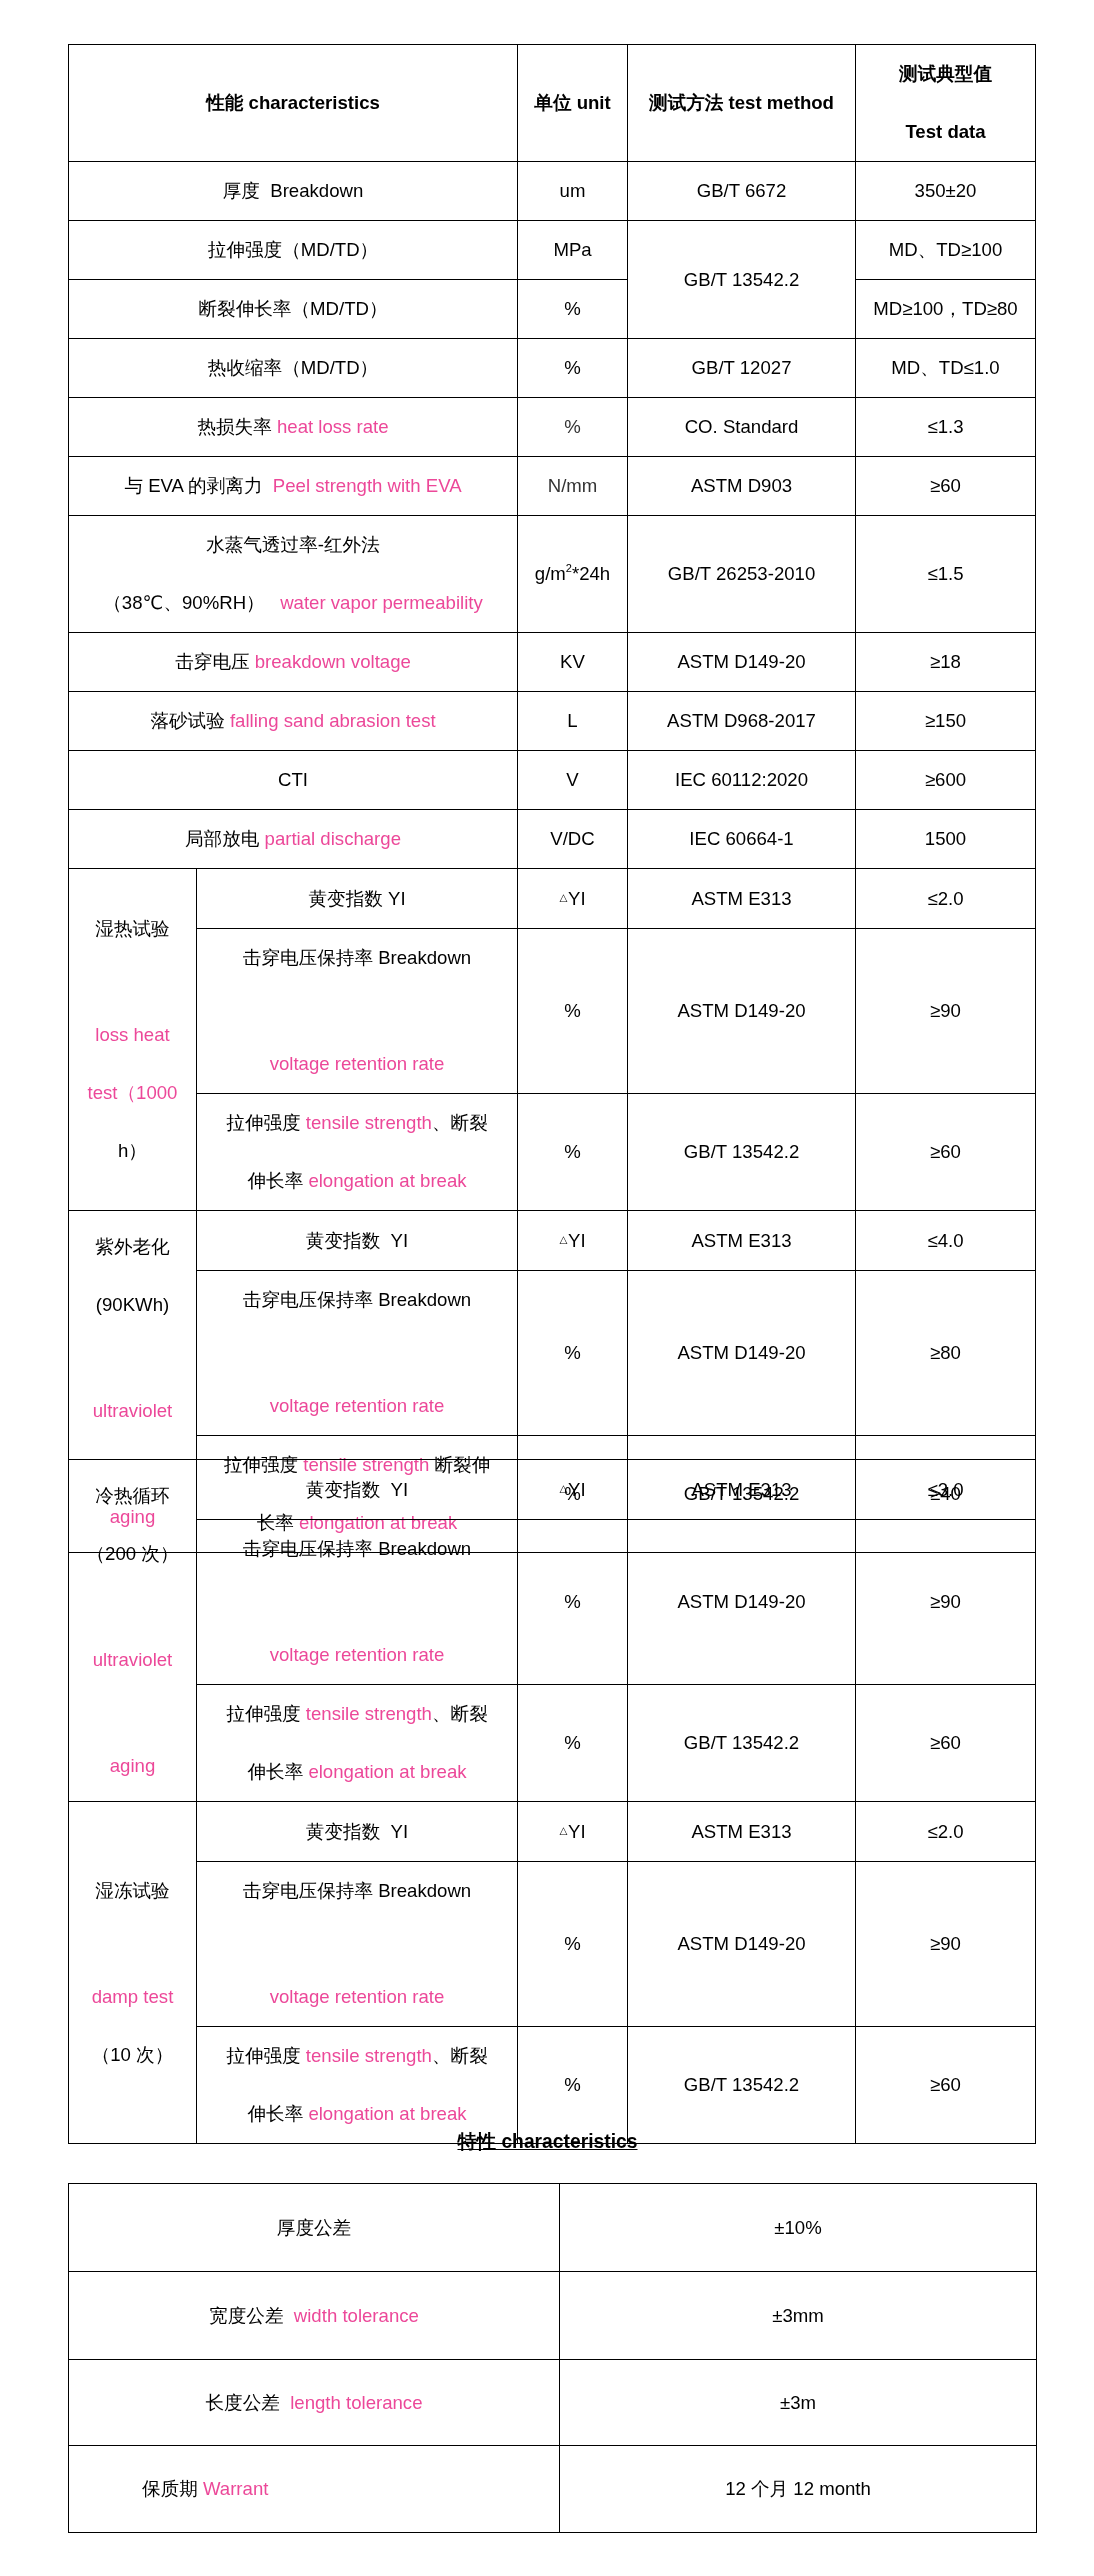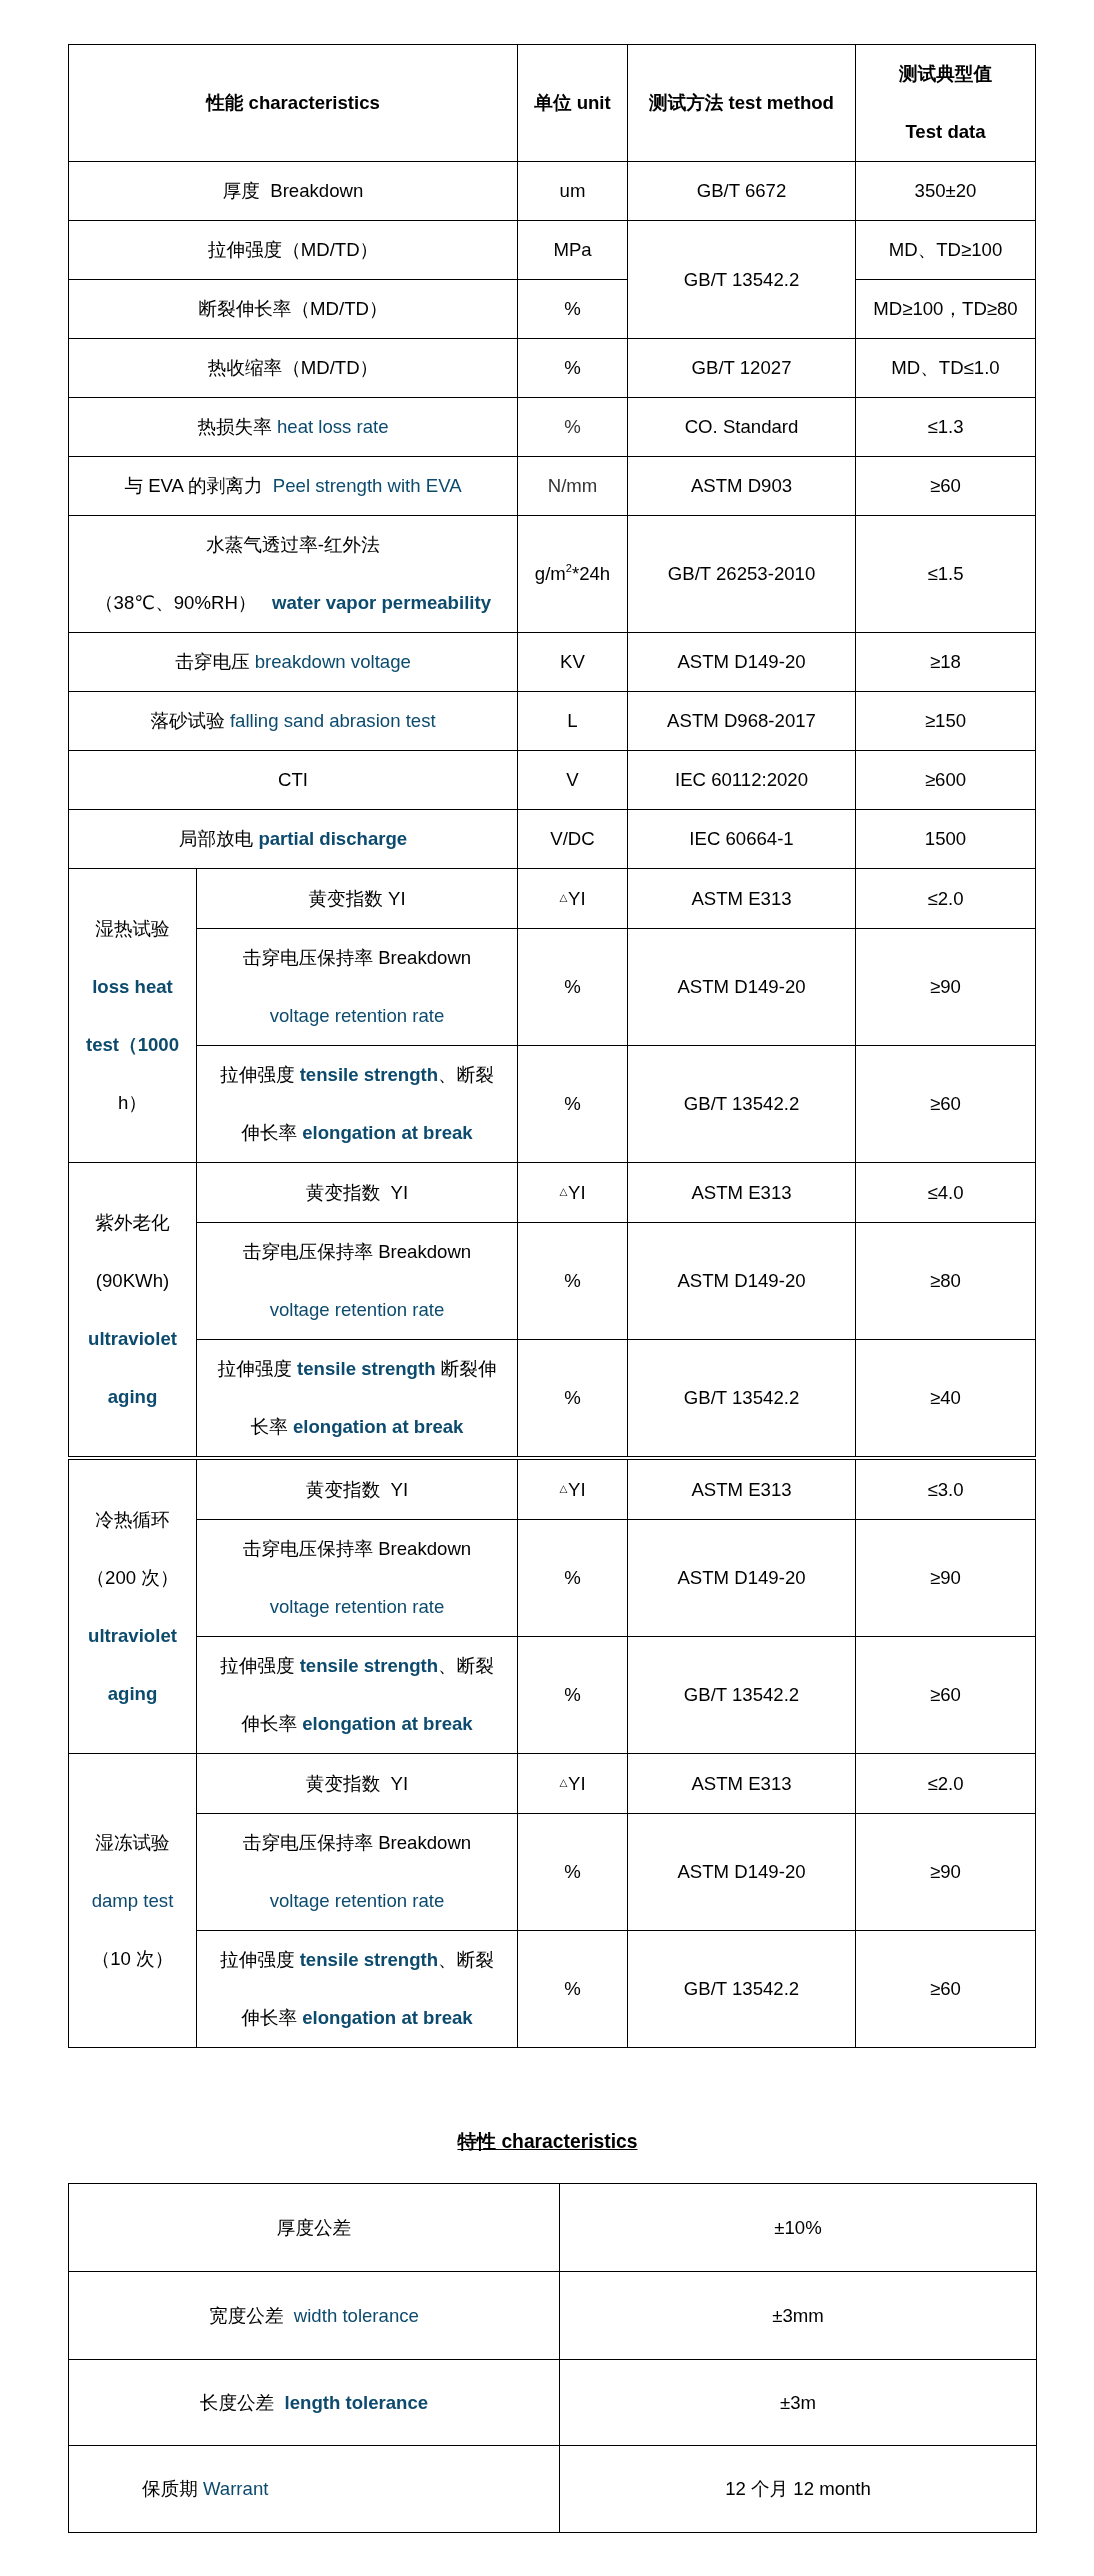"heat loss rate" .en { color: #0c4a6e -> #ec4899; margin-top: none -> 48px }
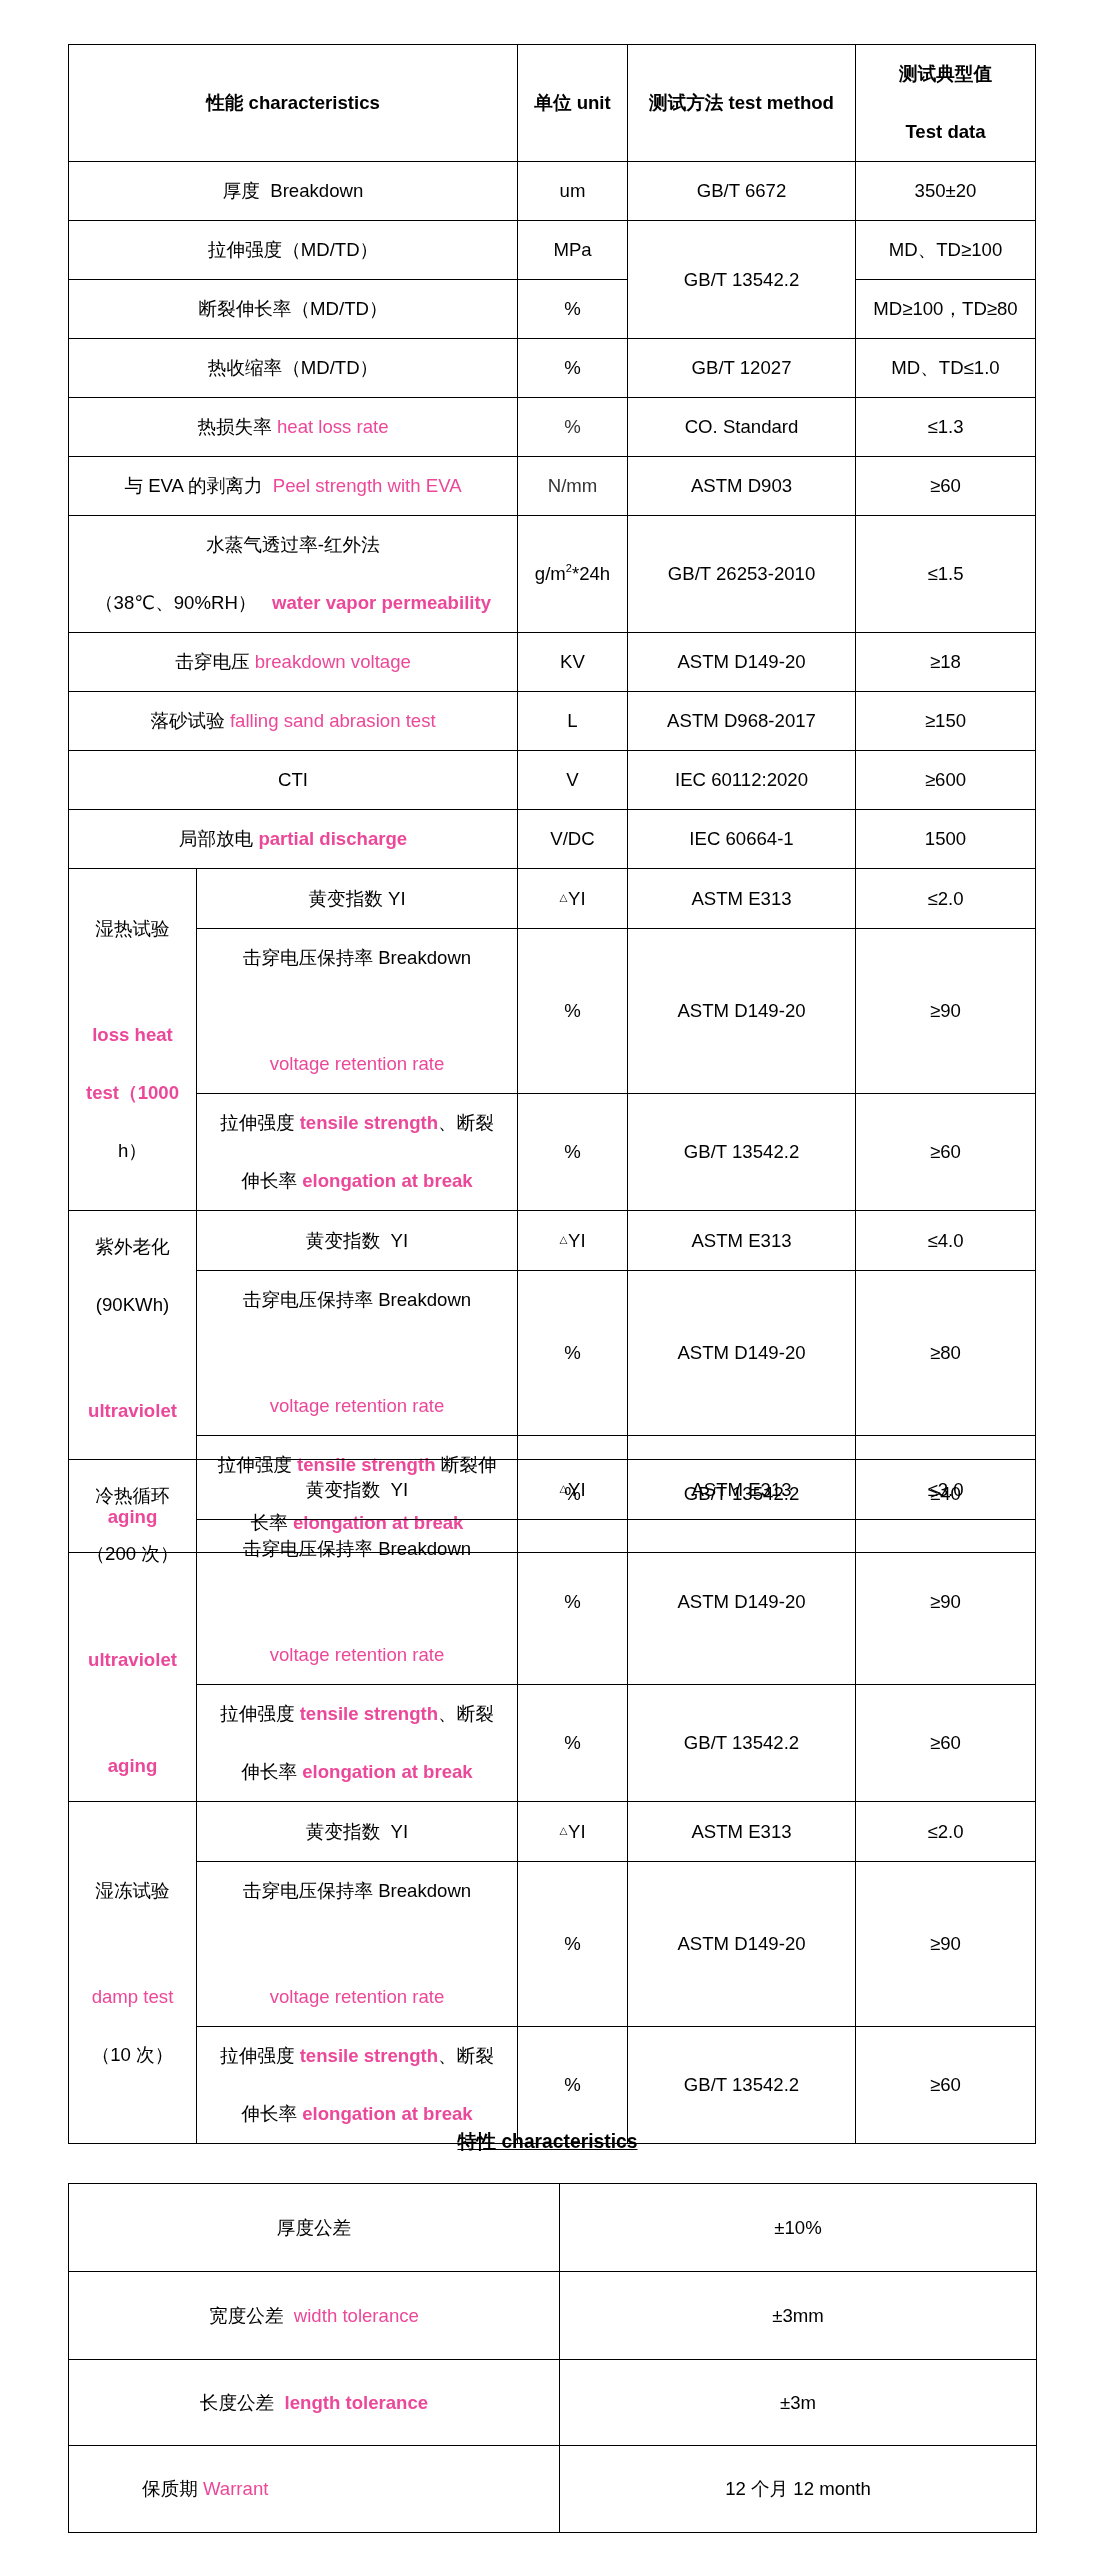"water vapor permeability" .b { font-weight: bold -> normal }
